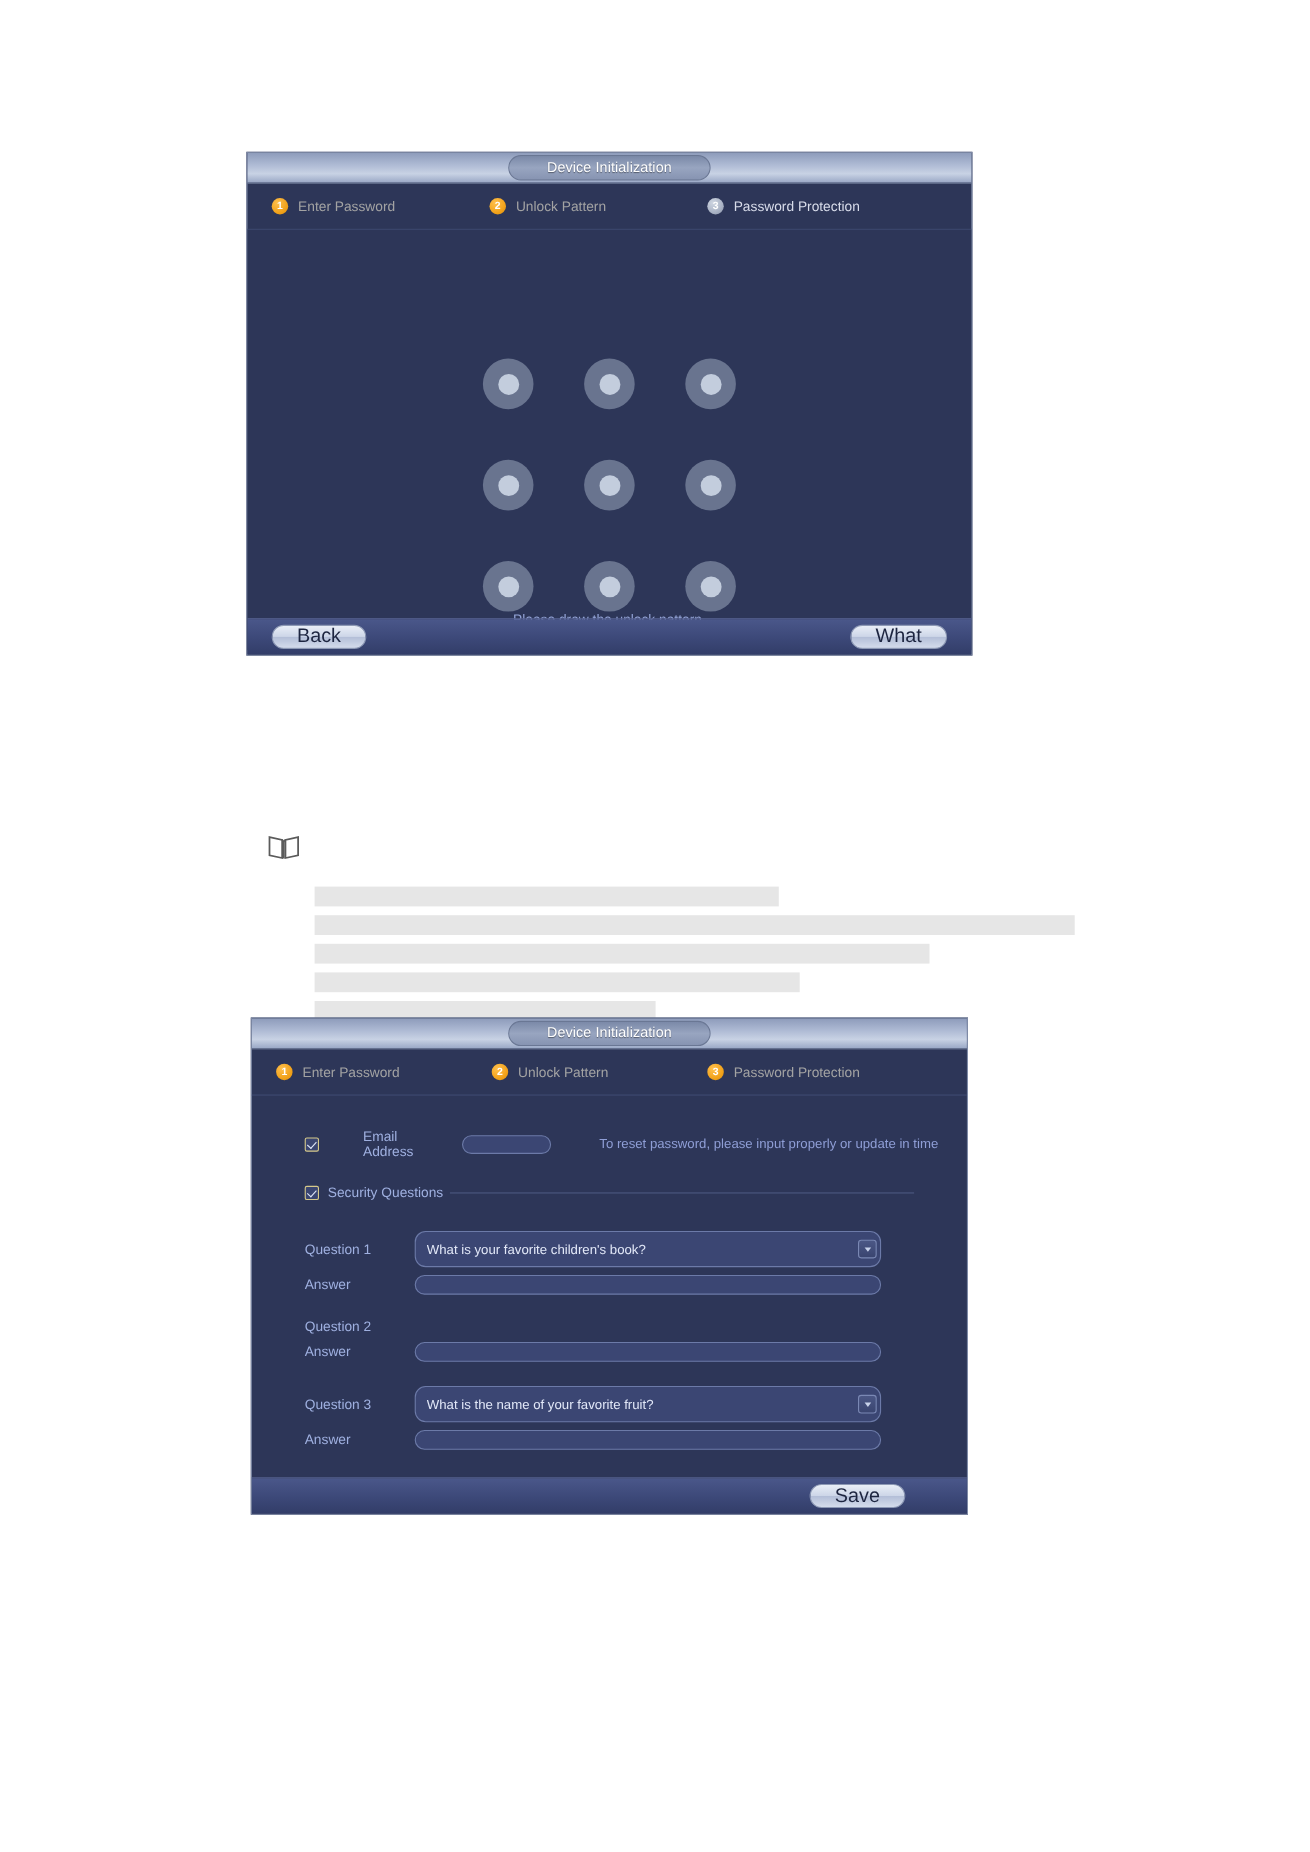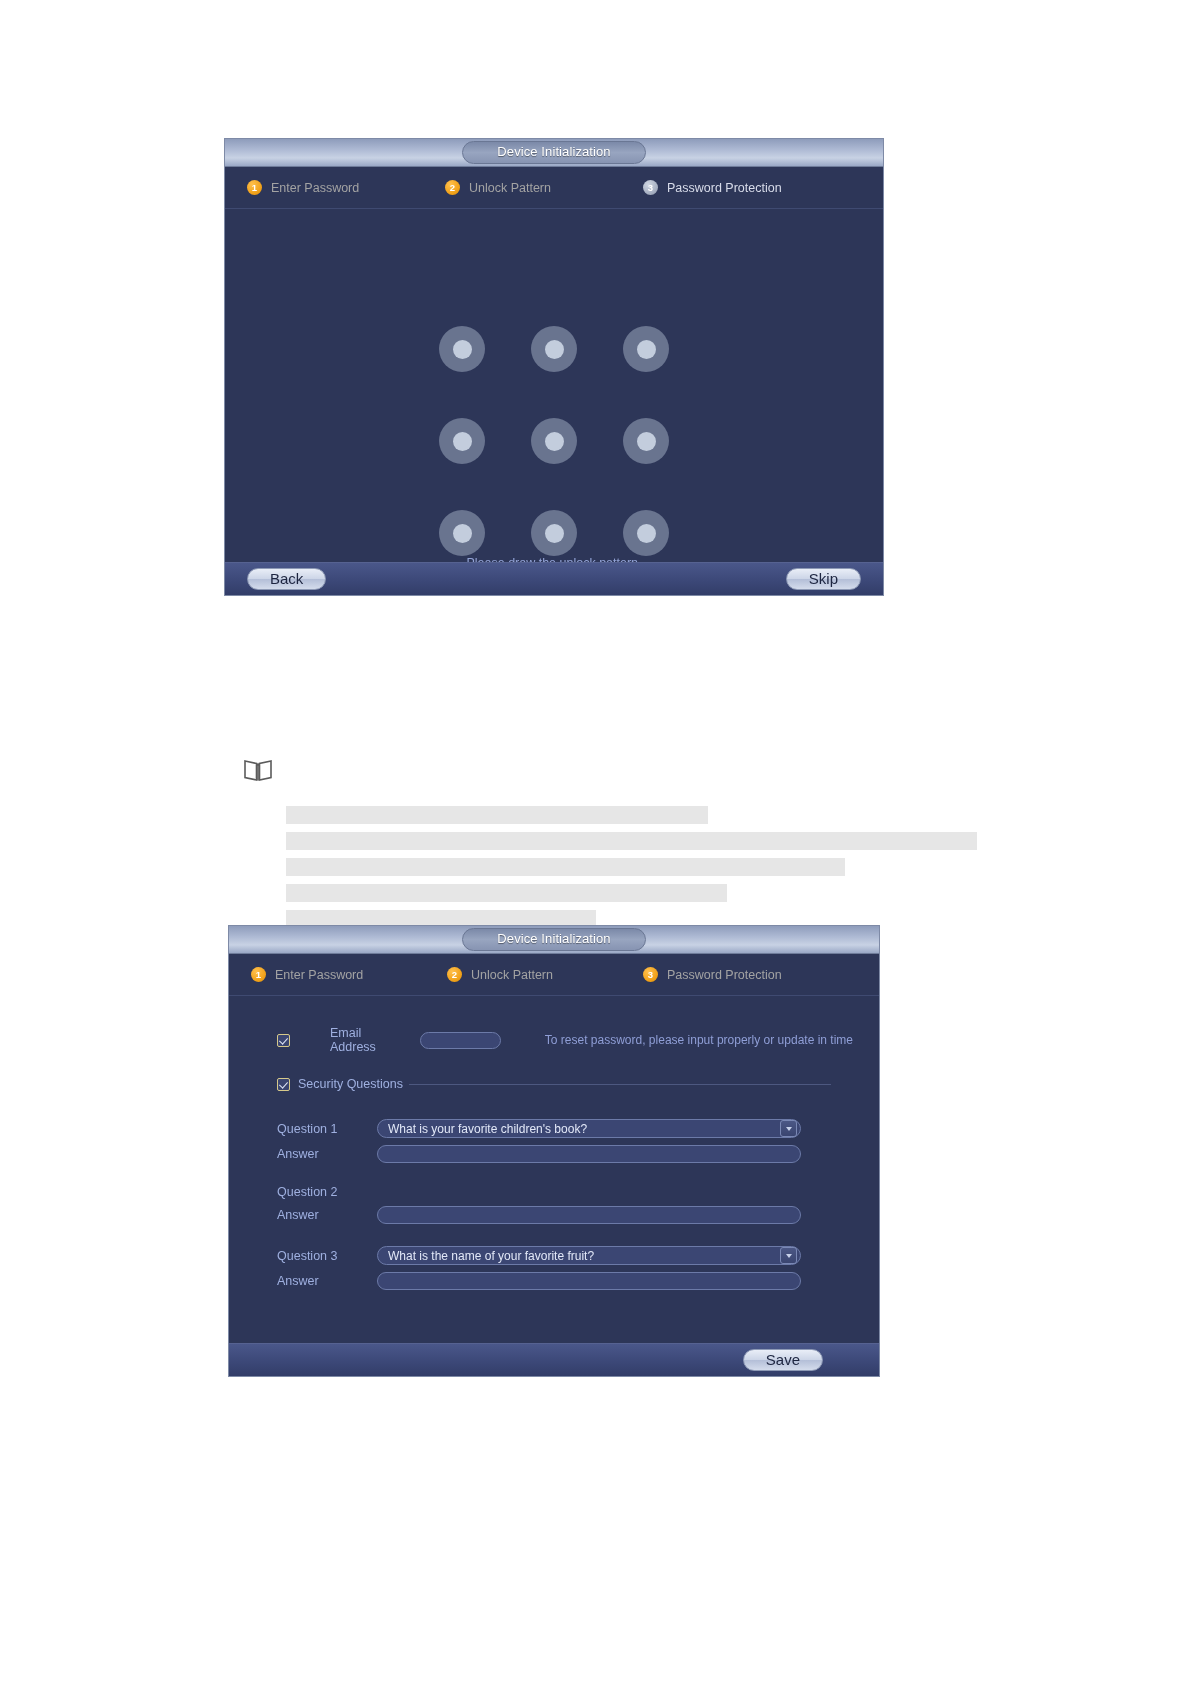"Back" .btn { font-size: 15px -> 18px }
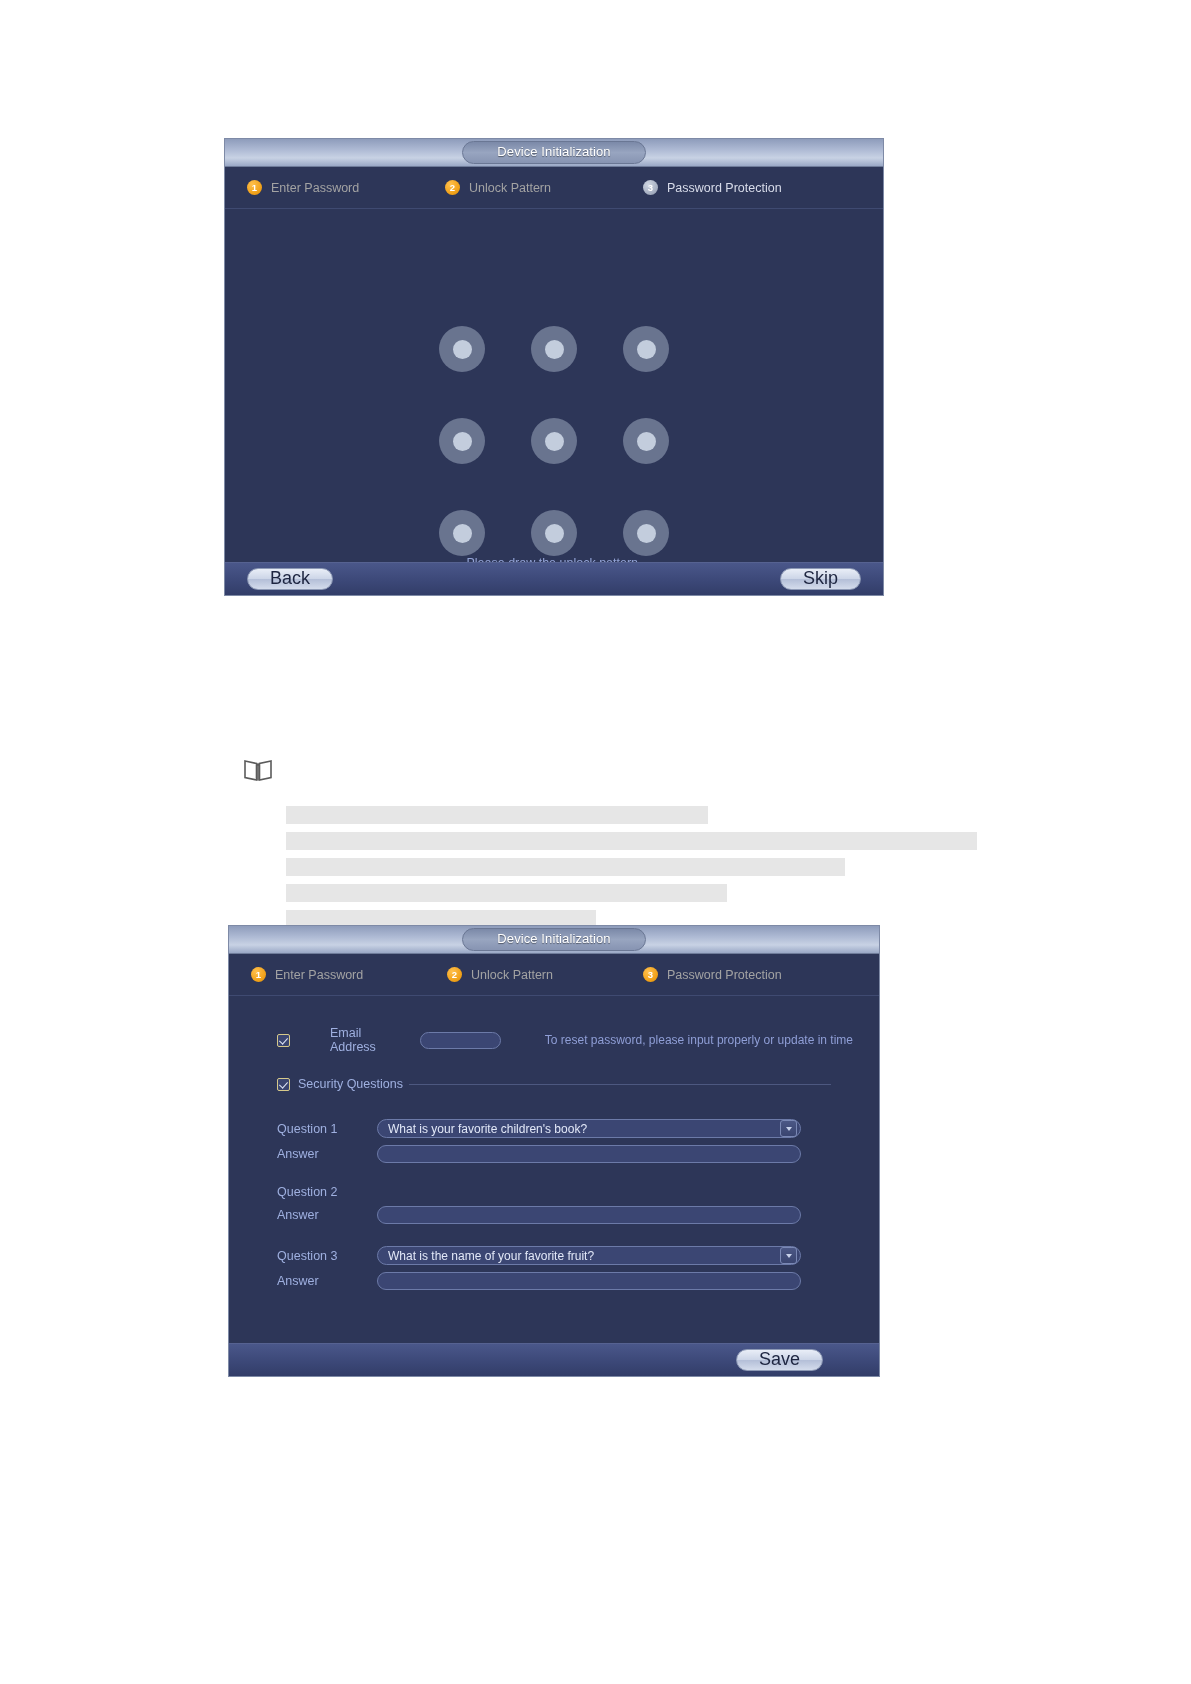"Skip" button.btn { text: Skip -> What }
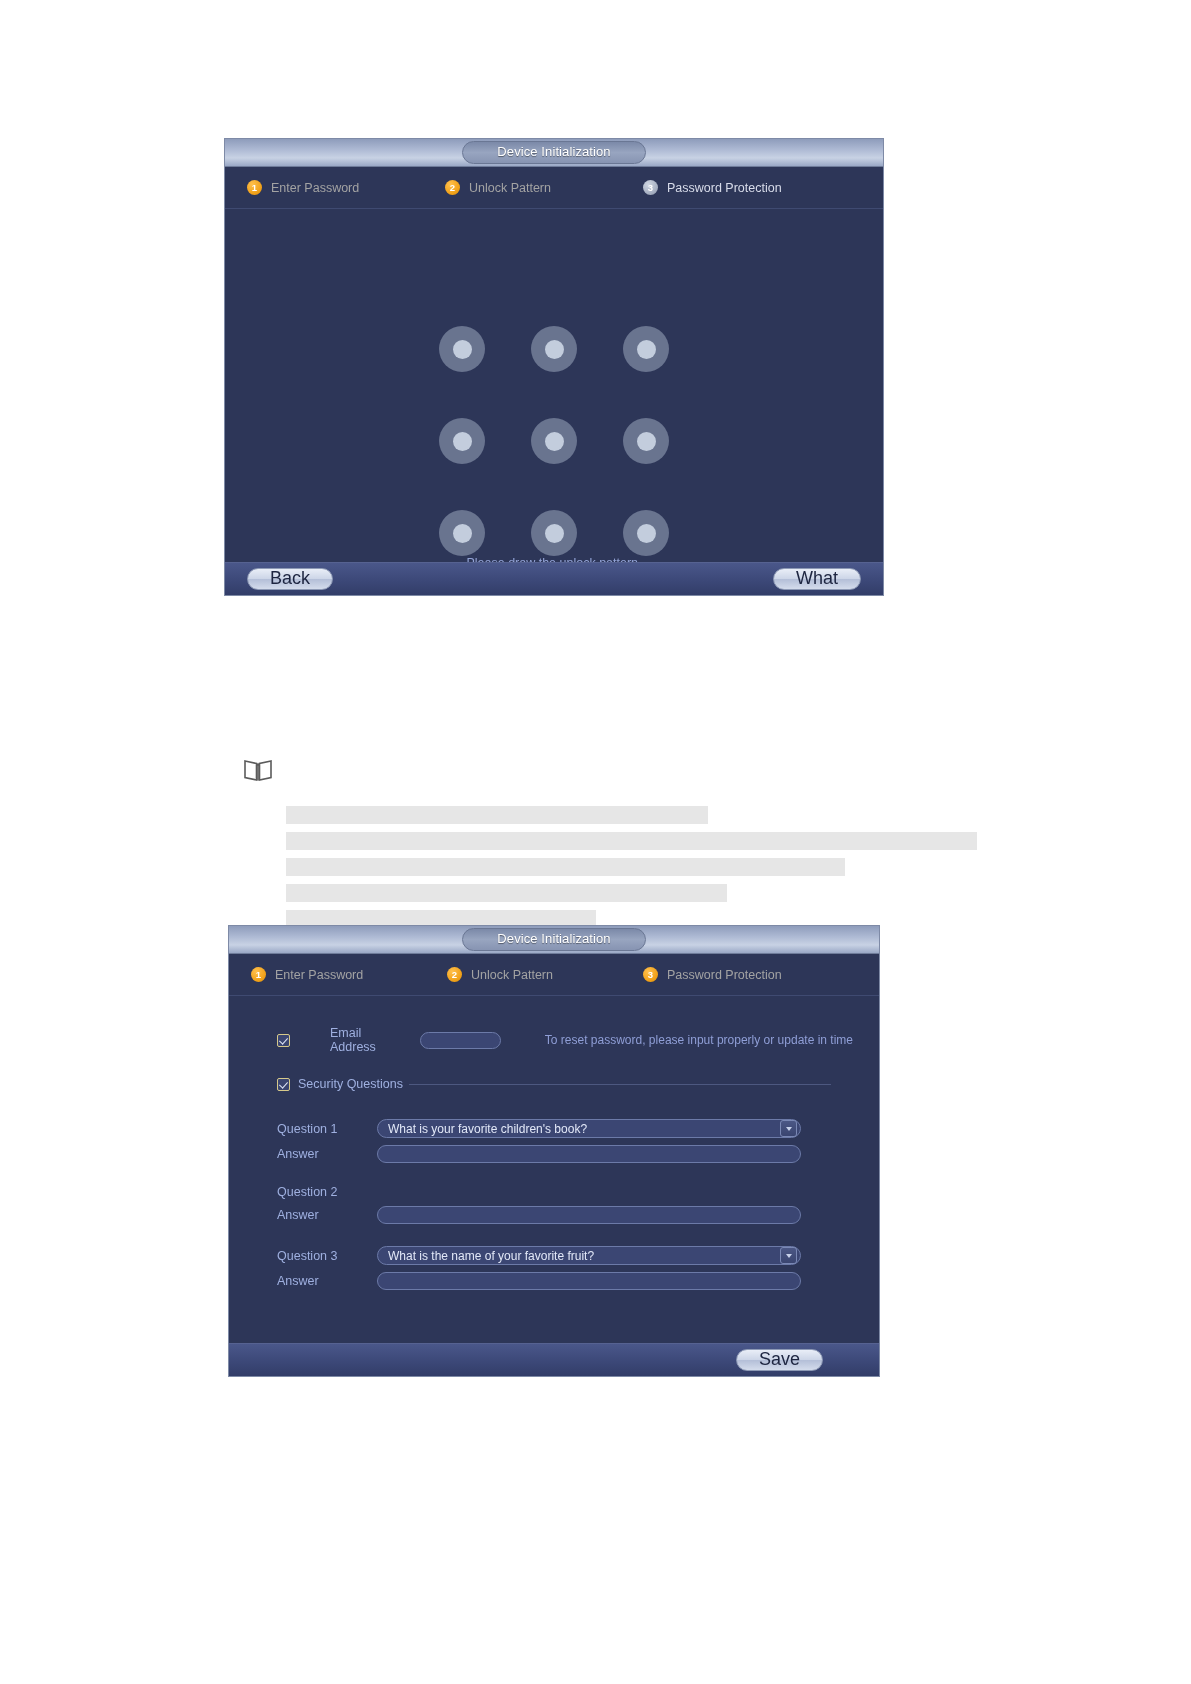"What is your favorite children's" .select-pill { height: 19px -> 33px }
